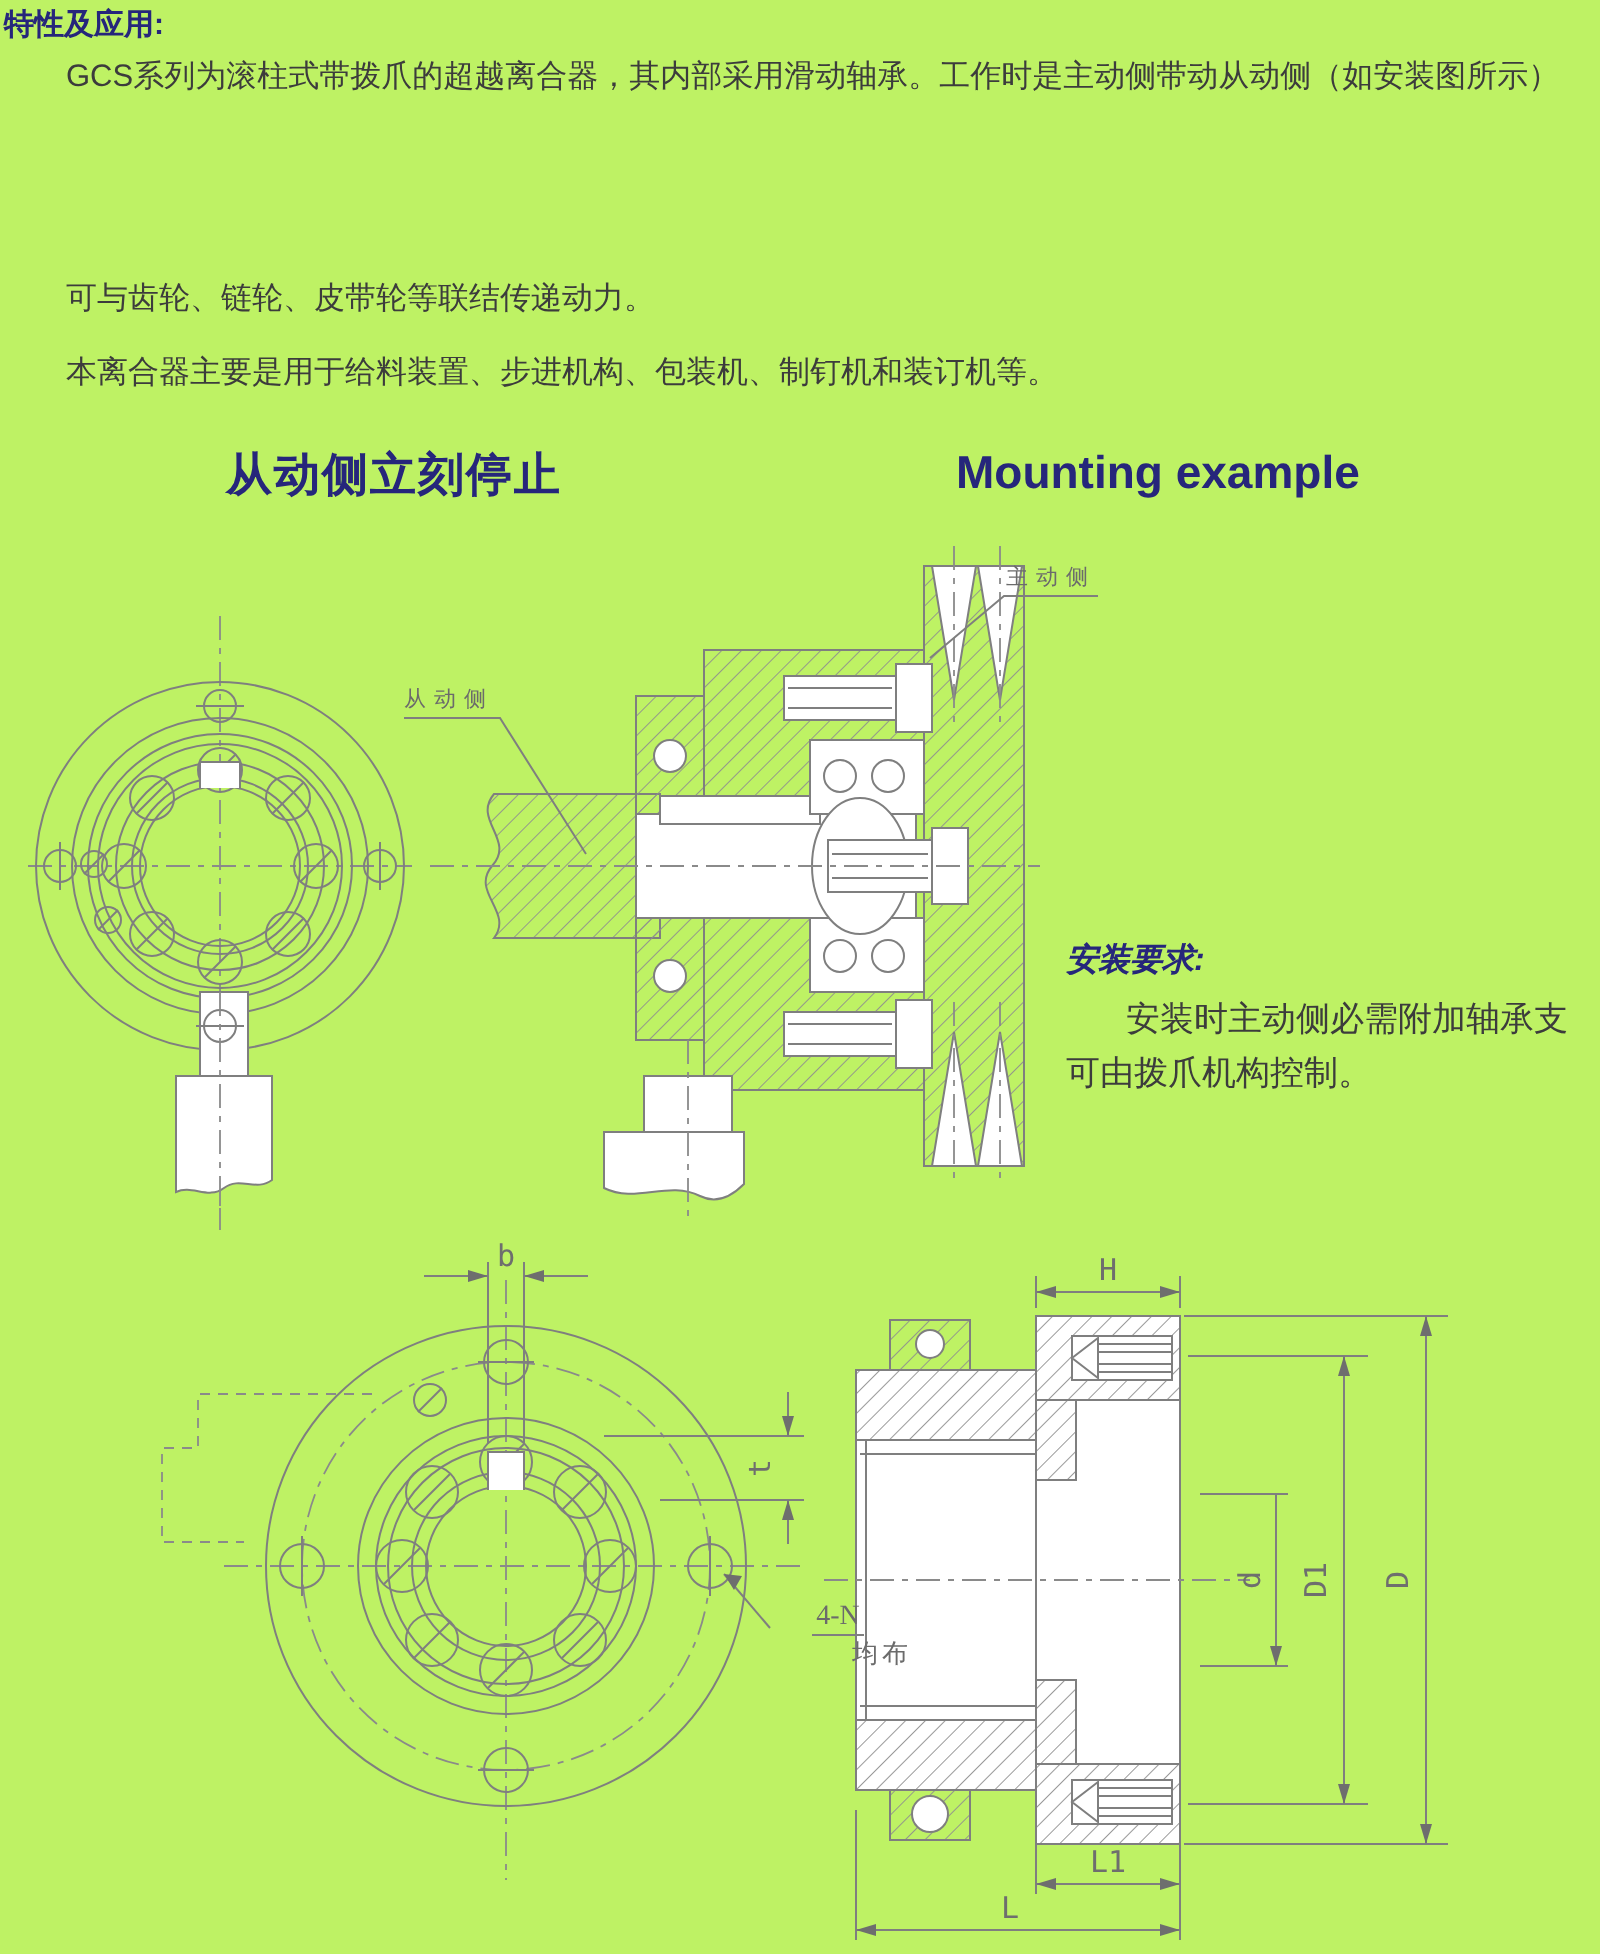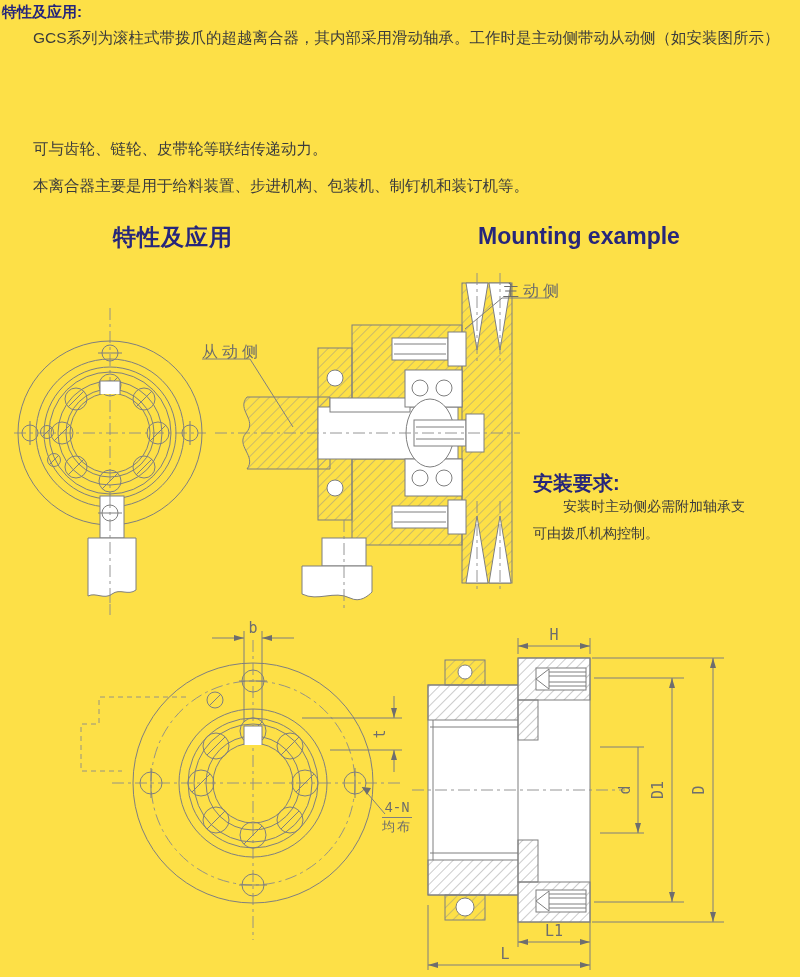"特性及应用:" .page { background: #fde047 -> #bef264 }
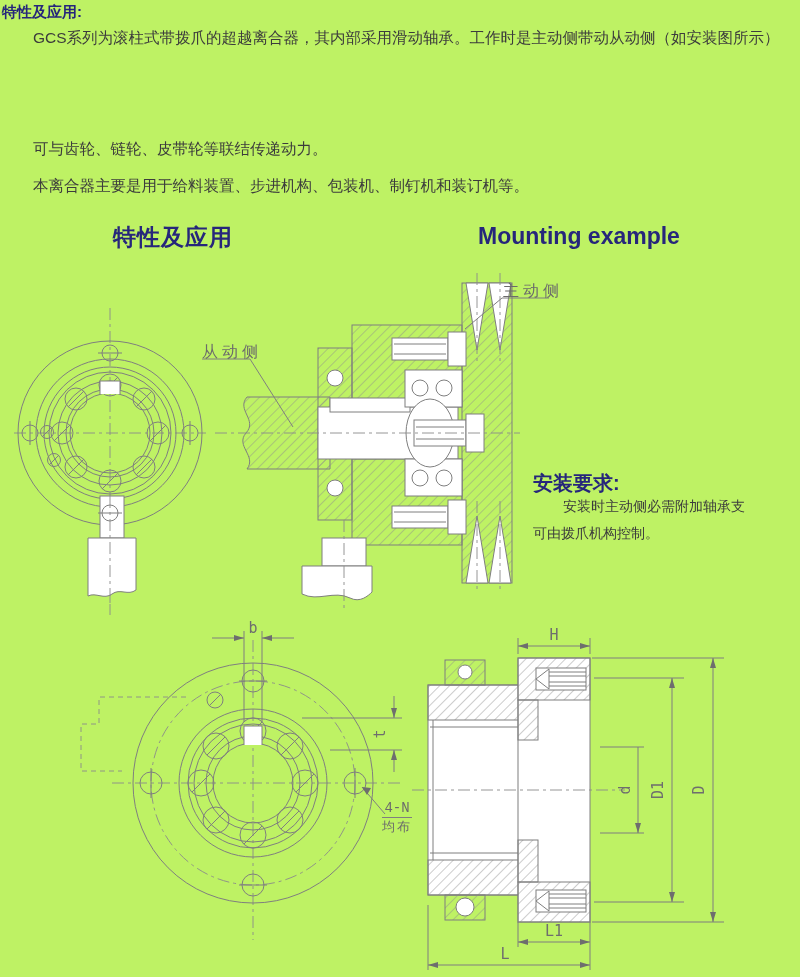"特性及应用" div.h-zh { text: 特性及应用 -> 从动侧立刻停止 }
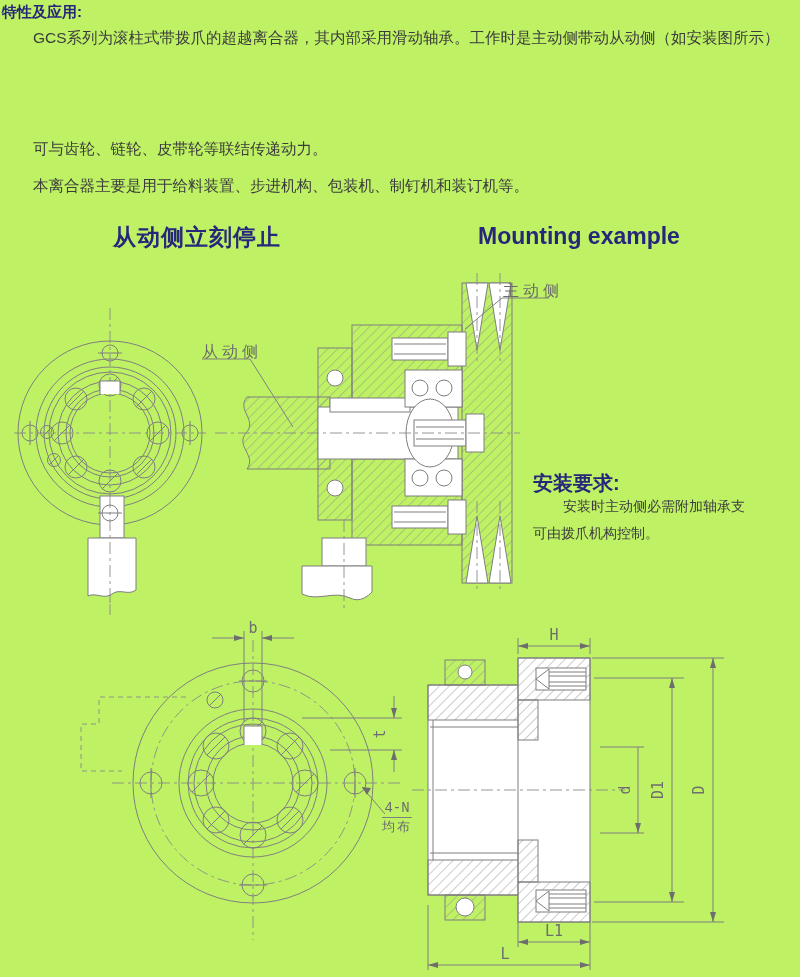"主动侧" .dwg-label { font-size: 16px -> 11px }
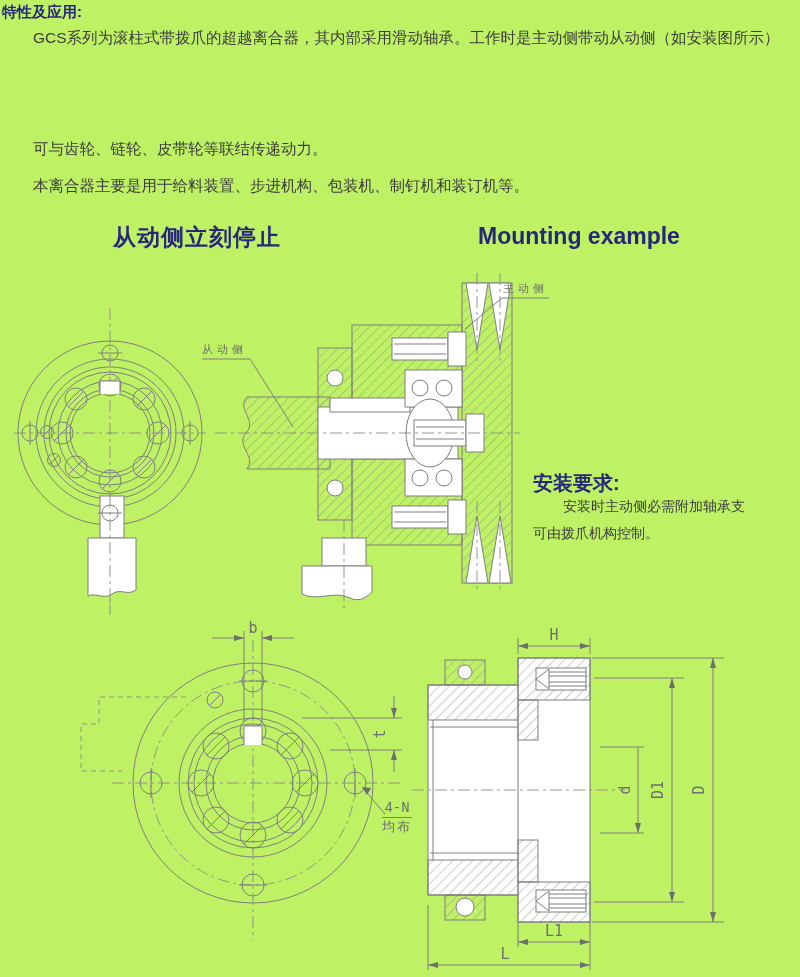"安装要求:" .req-title { font-size: 20px -> 16px; font-style: none -> italic }
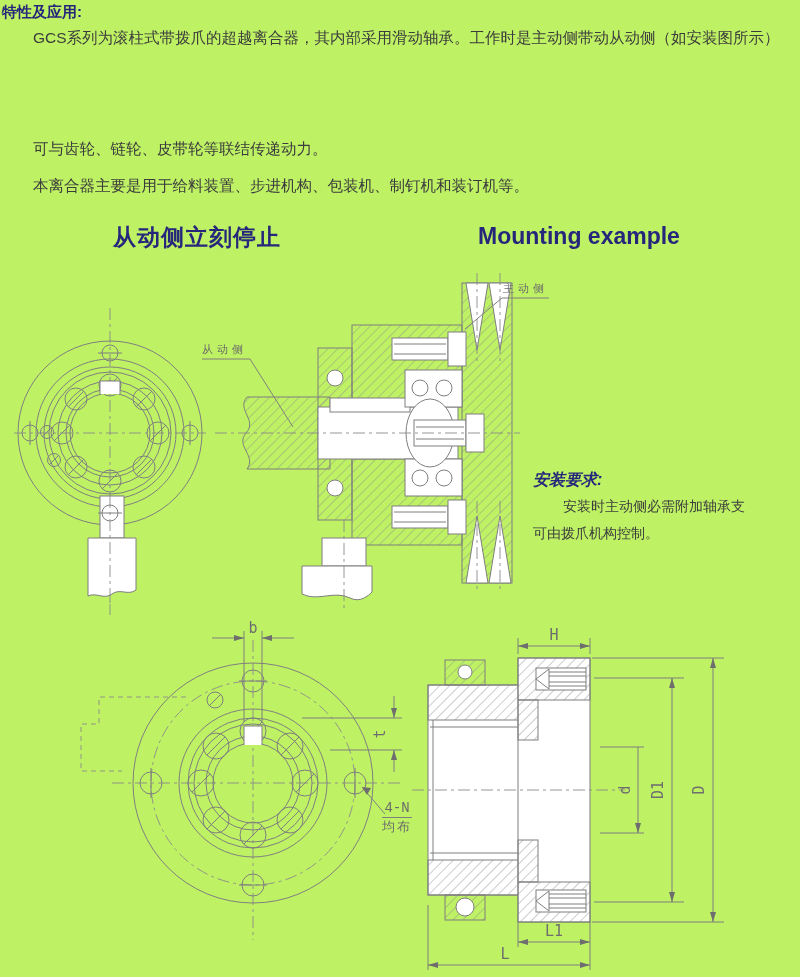"安装时主动侧必需附加轴承支" .req-line { font-size: 14px -> 17px }
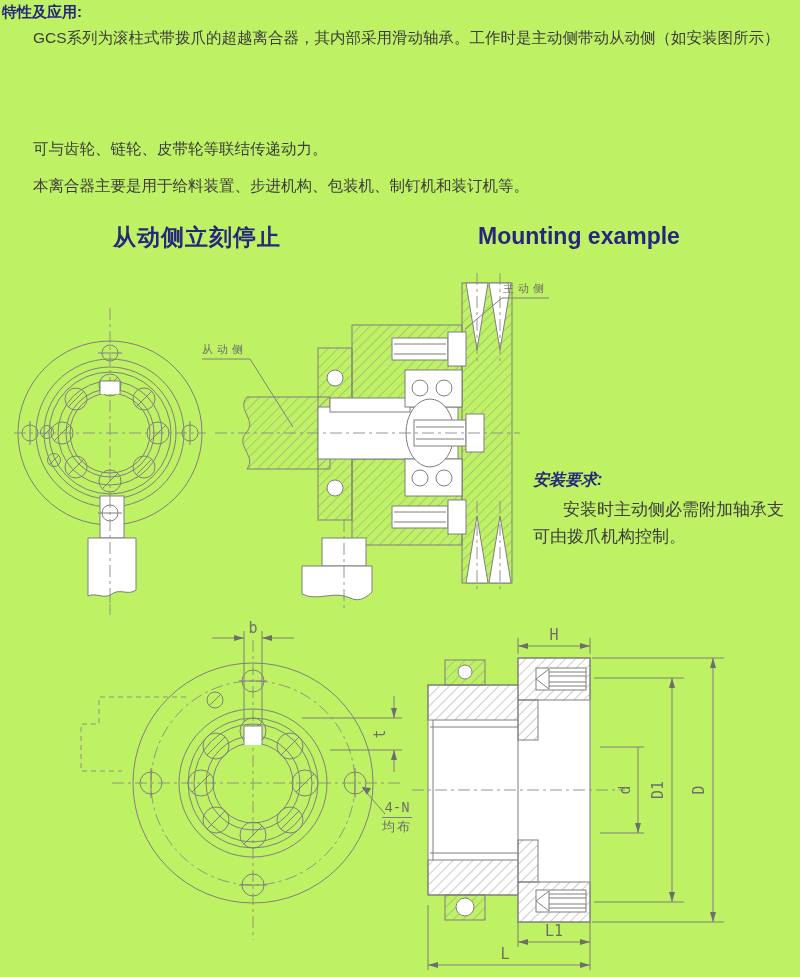"4-N" .holes-label .top { font-family: Liberation Mono, monospace -> Liberation Serif, serif }
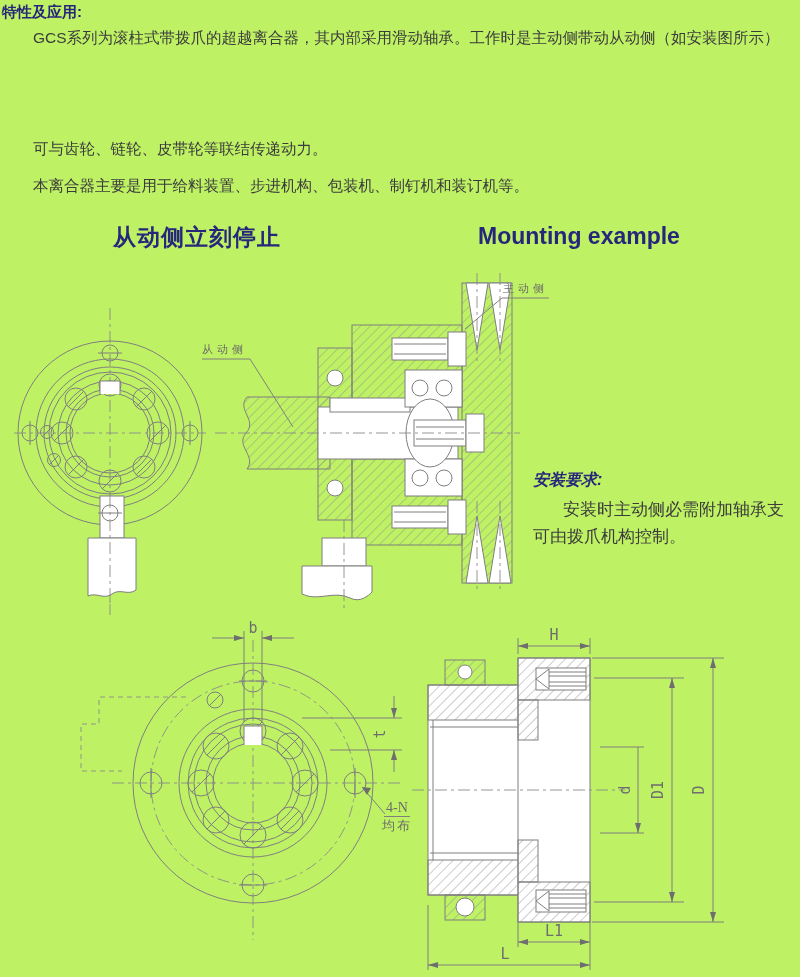"均布" .holes-label .bot { margin-left: none -> 44px }
